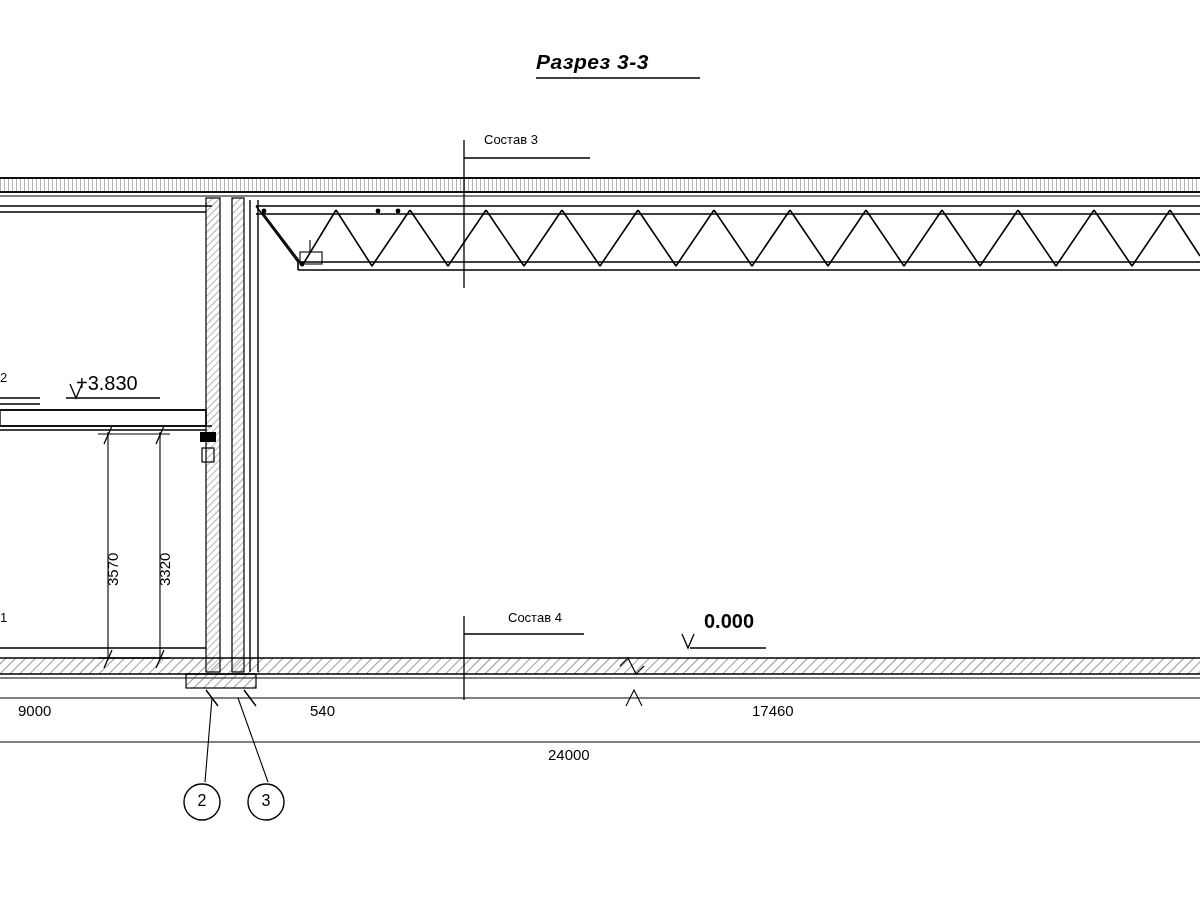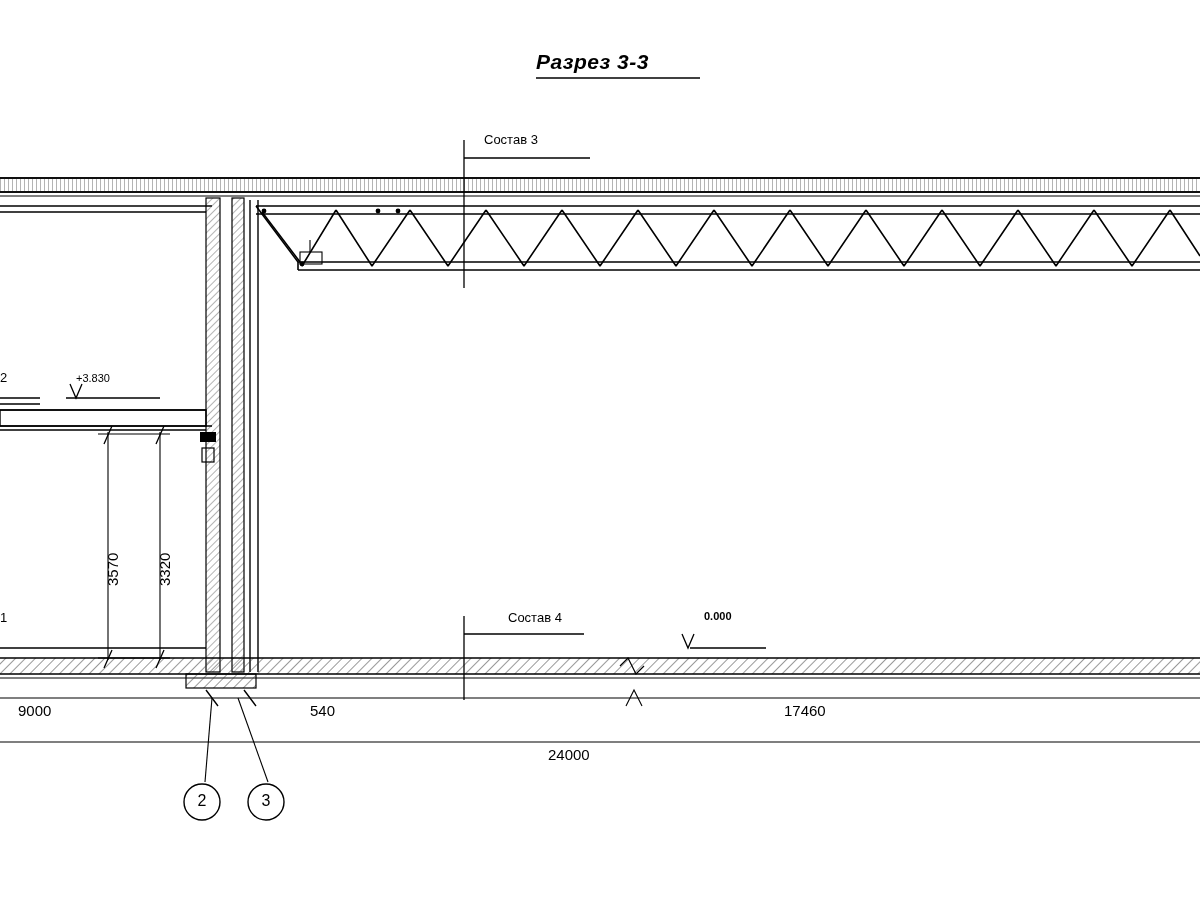"+3.830" .lvl { font-size: 11px -> 20px }
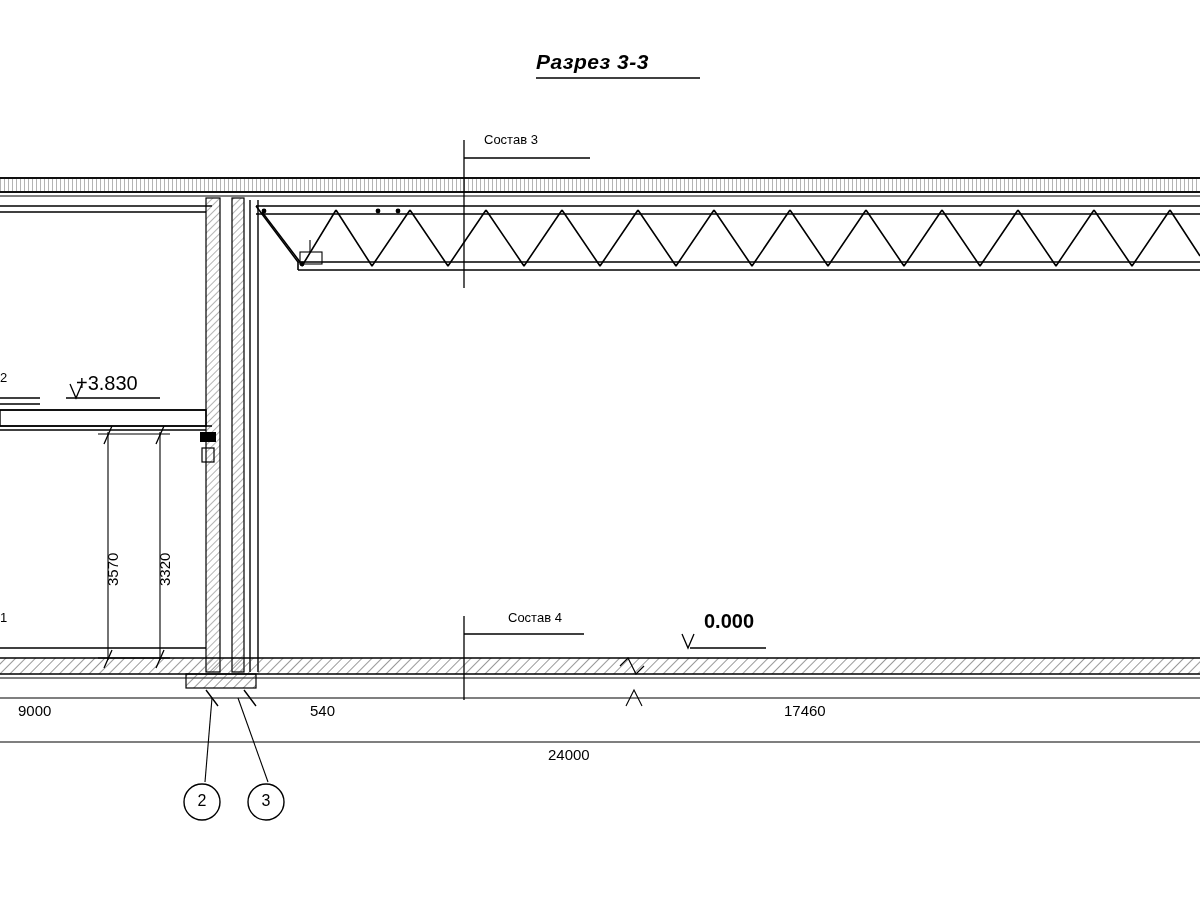"17460" div.lbl { left: 784px -> 752px }
